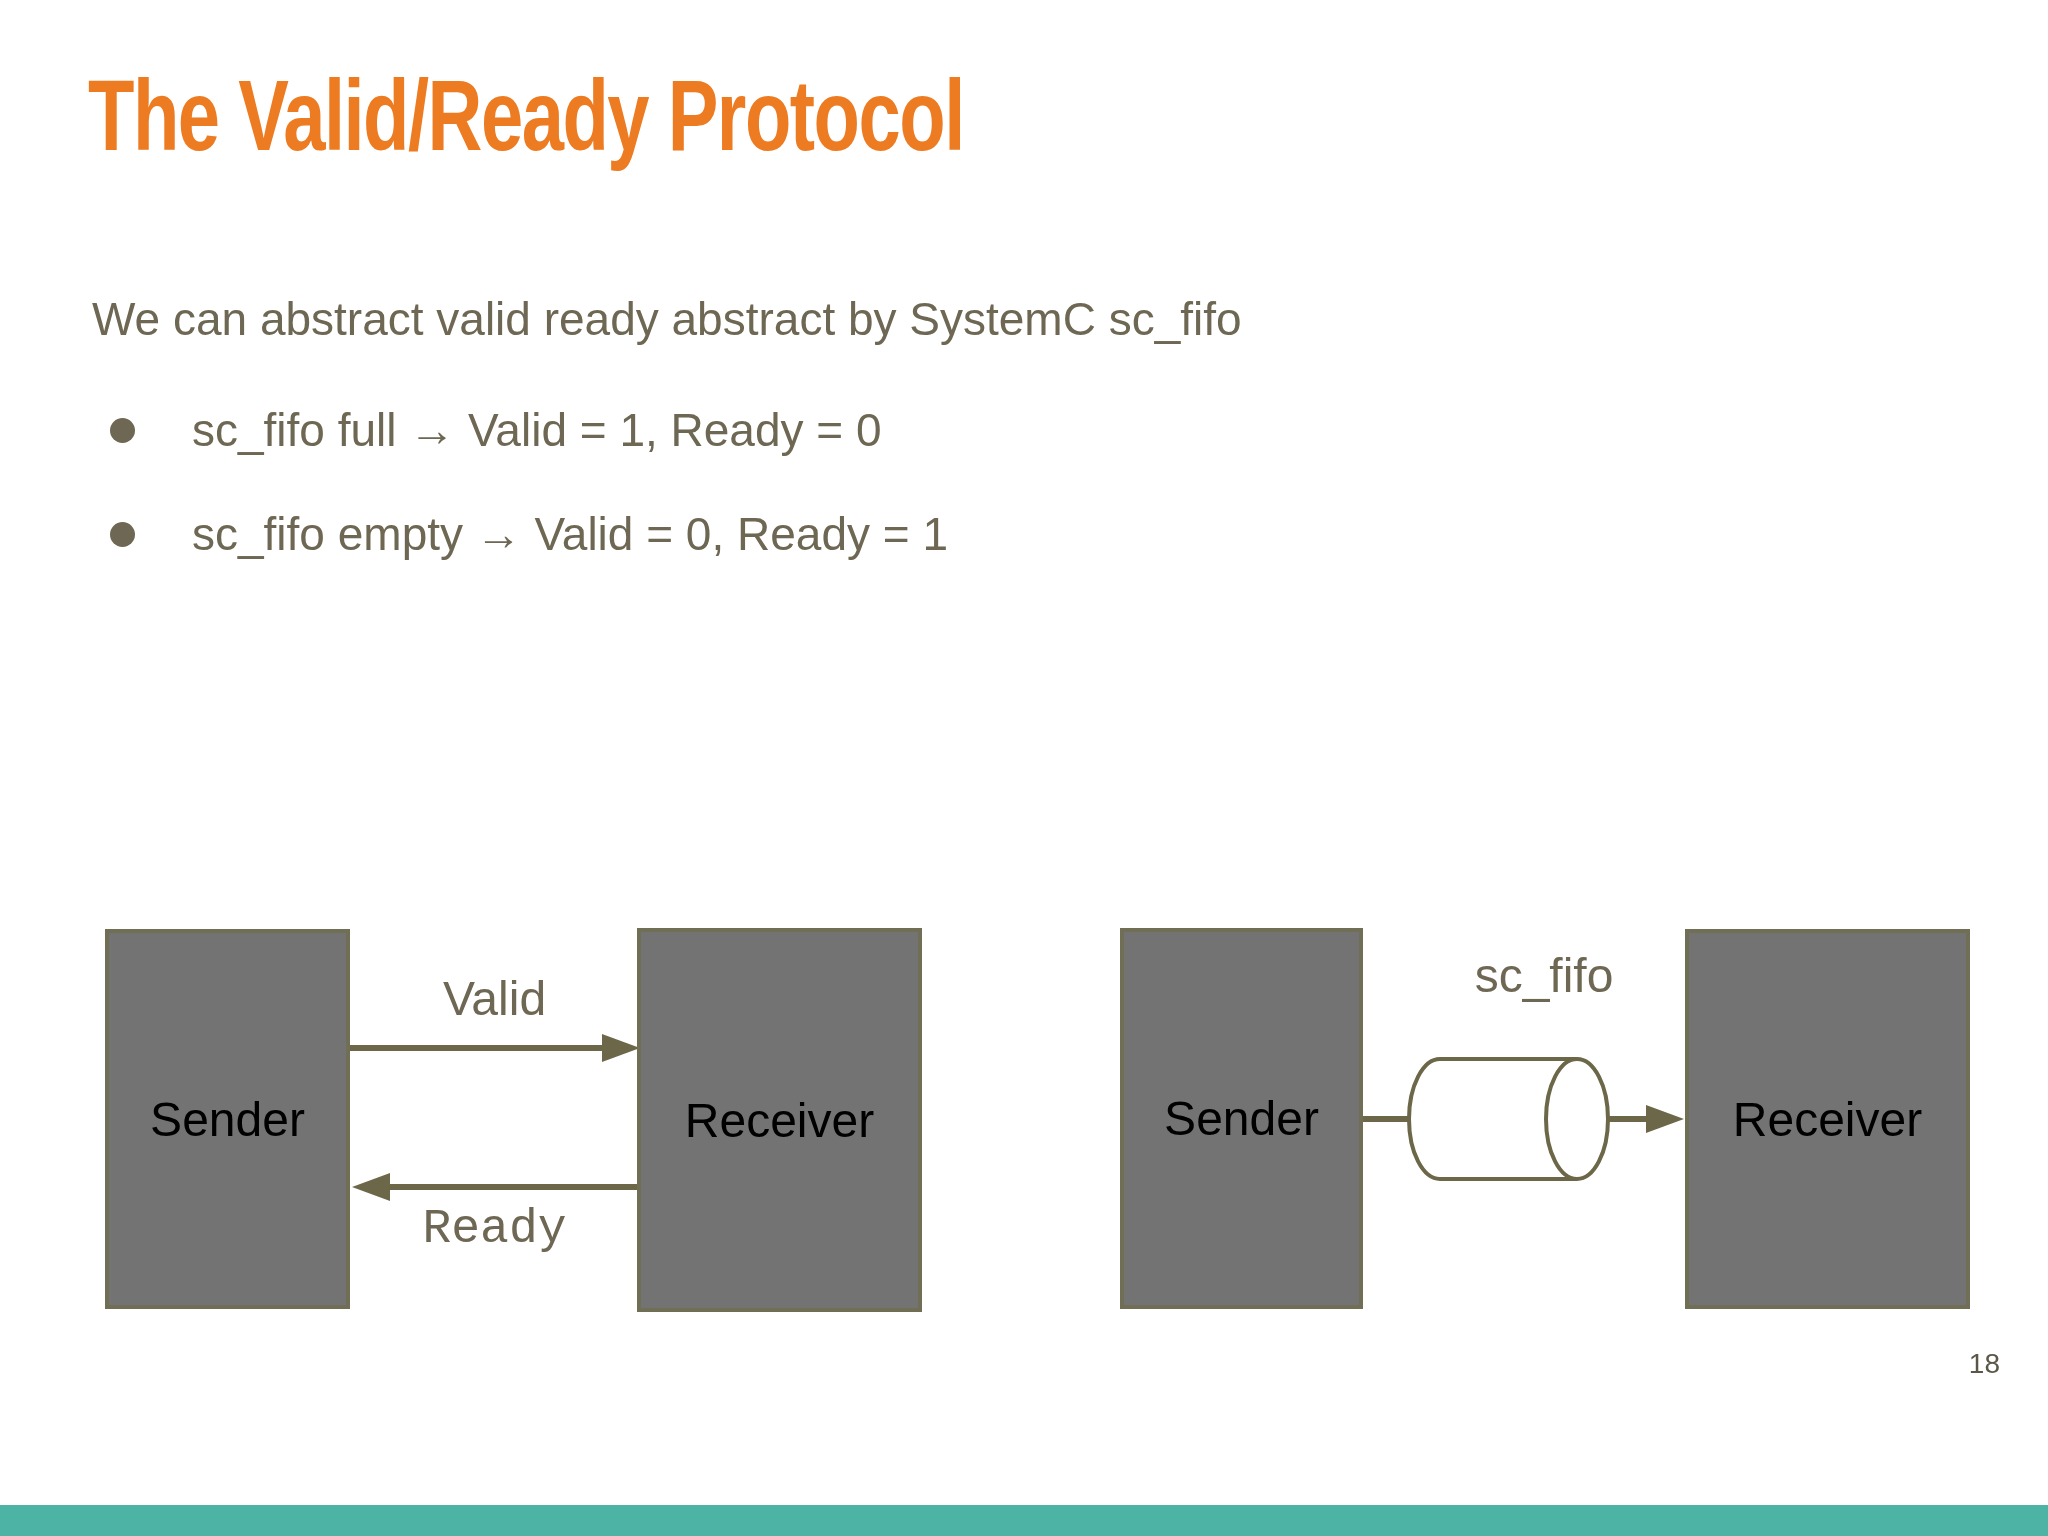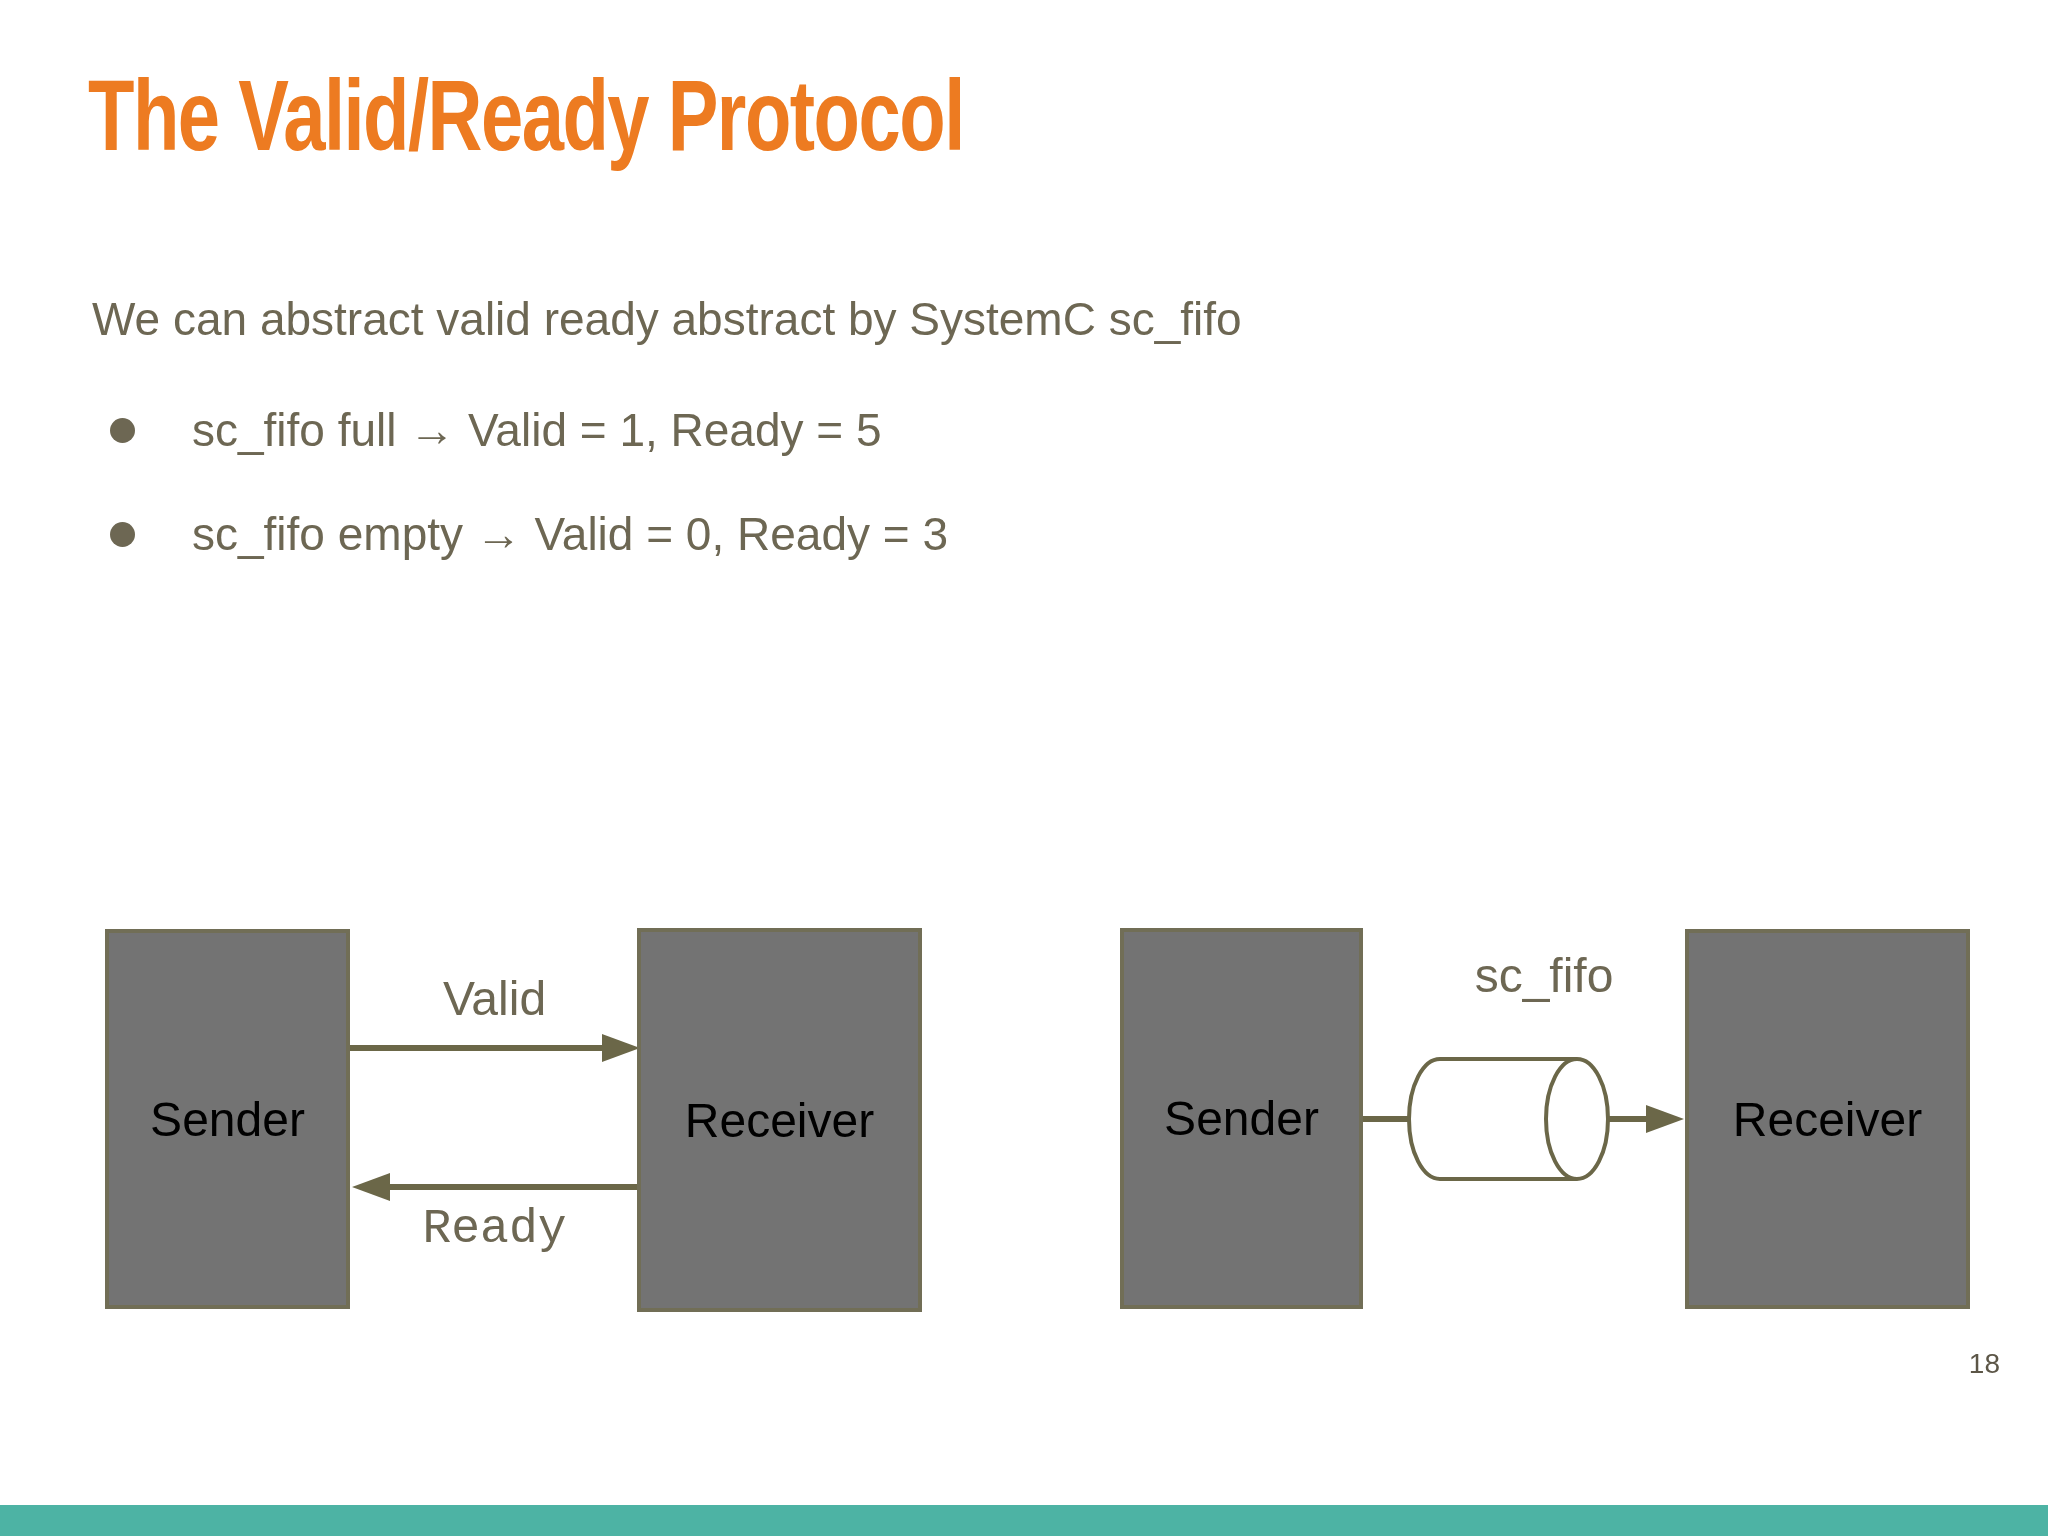"sc_fifo full → Valid =" span { text: 5 -> 0 }
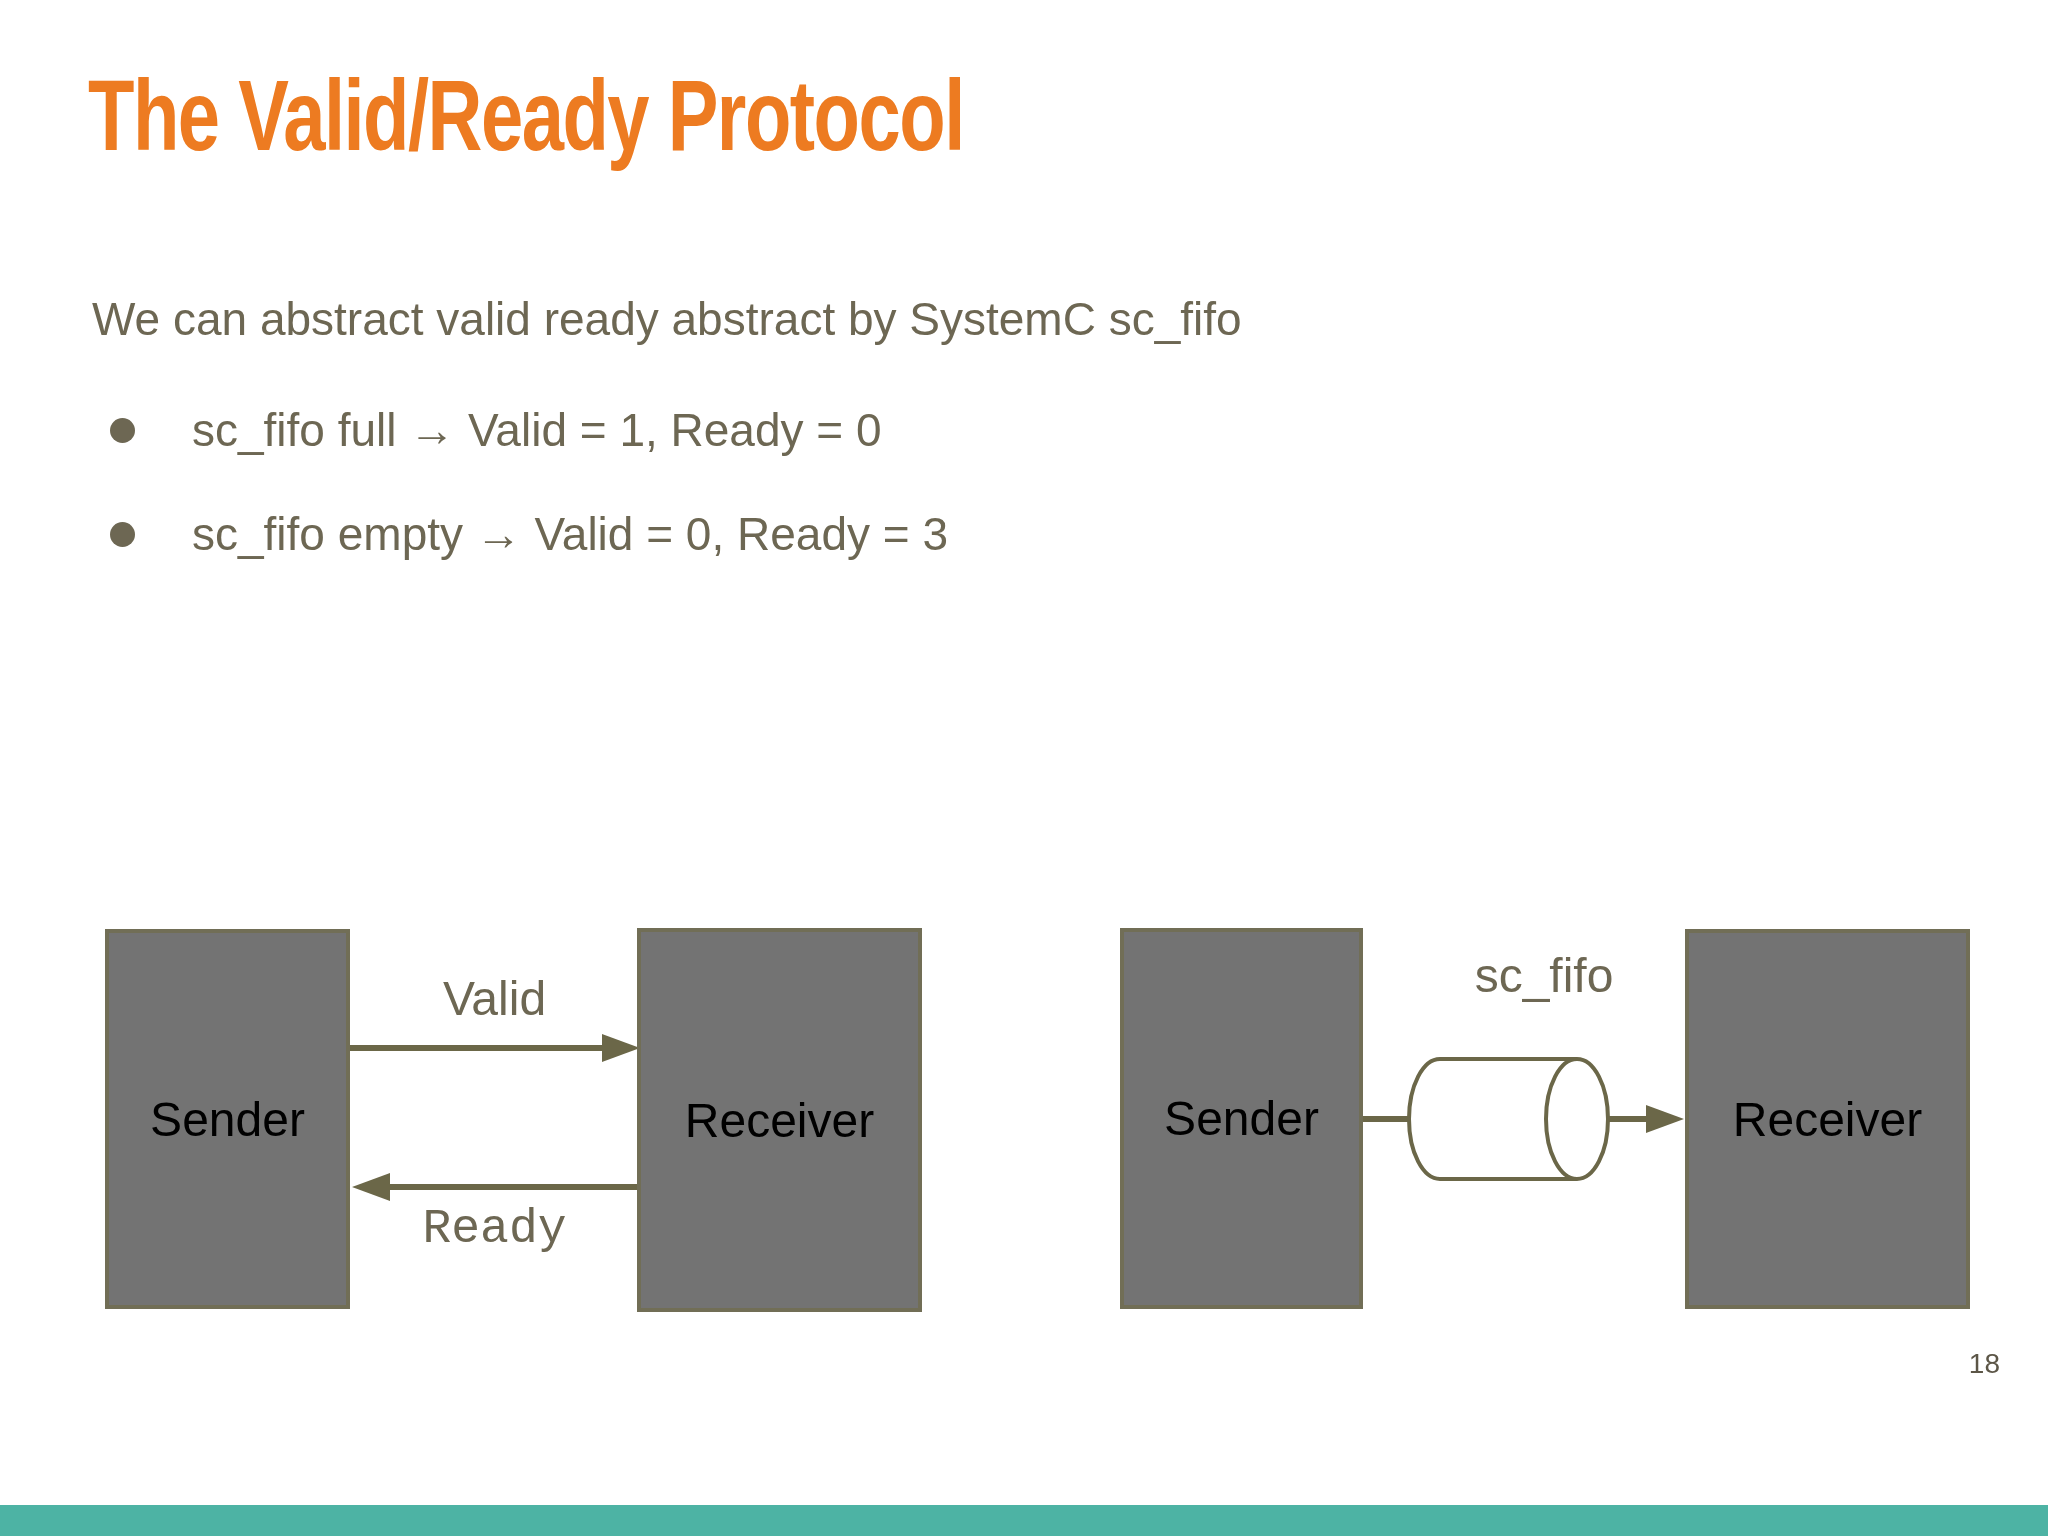"sc_fifo empty → Valid =" span { text: 3 -> 1 }
